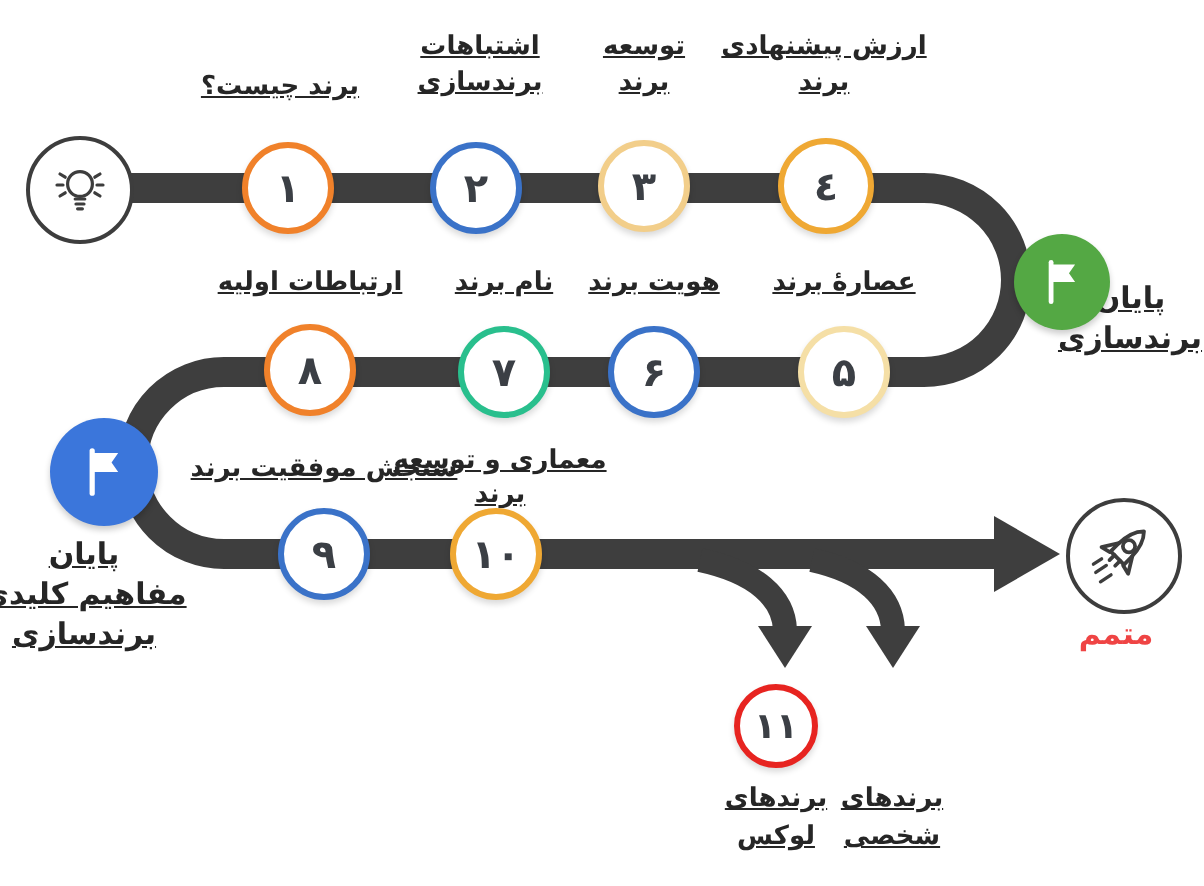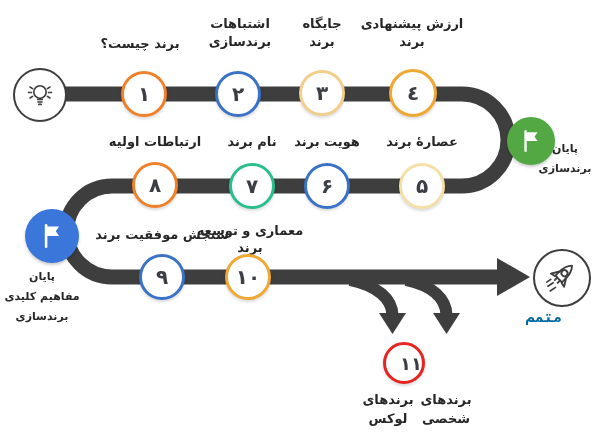"اشتباهات" .lbl span { text-decoration: none -> underline }
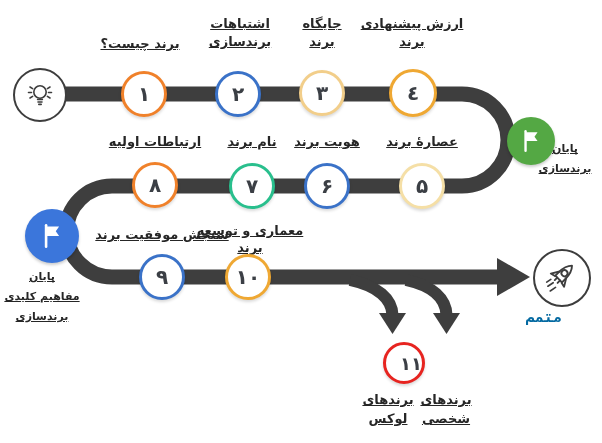"جایگاه" span { text: جایگاه -> توسعه }
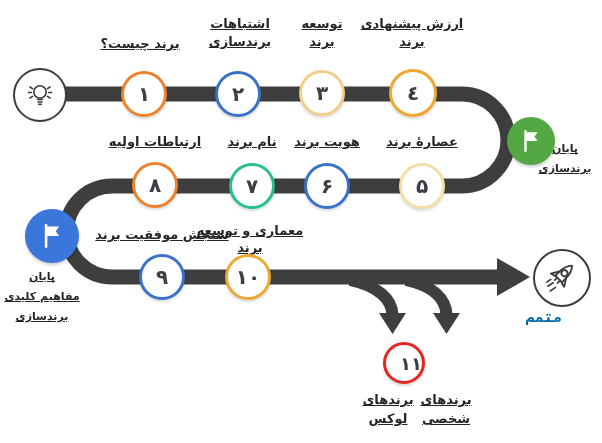"پایان" .lbl.milestone { font-size: 11px -> 15px }
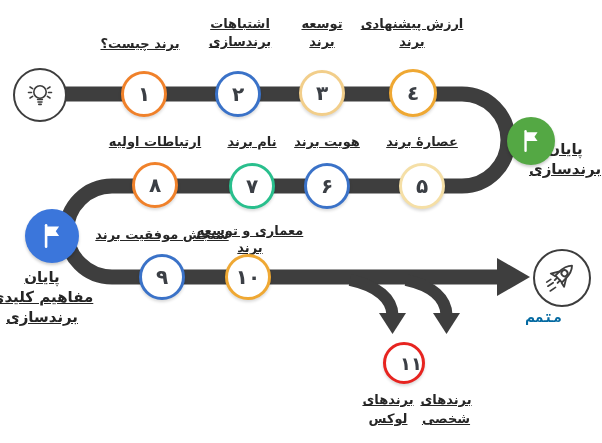"متمم" div.brand { color: #0369a1 -> #ef4444; font-family: Liberation Mono, monospace -> none; left: 544px -> 558px }
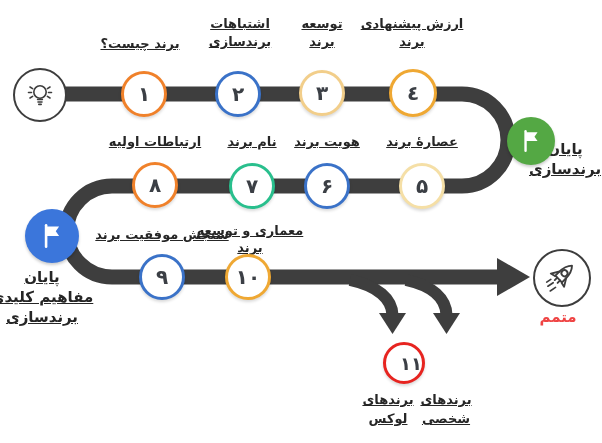"۱۱" div.node { justify-content: flex-end -> none; left: 404px -> 388px }
